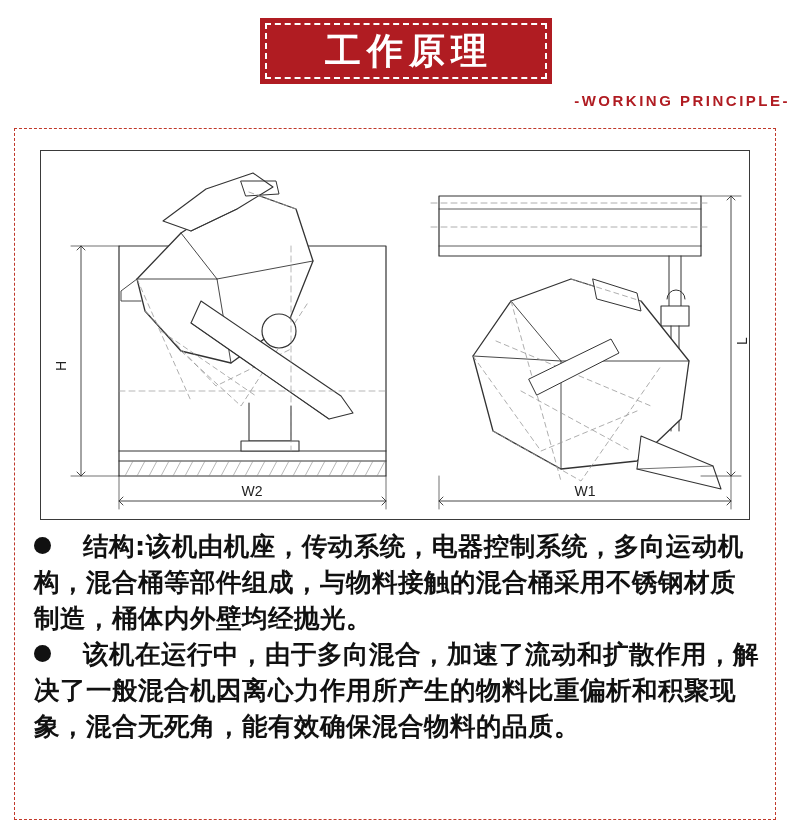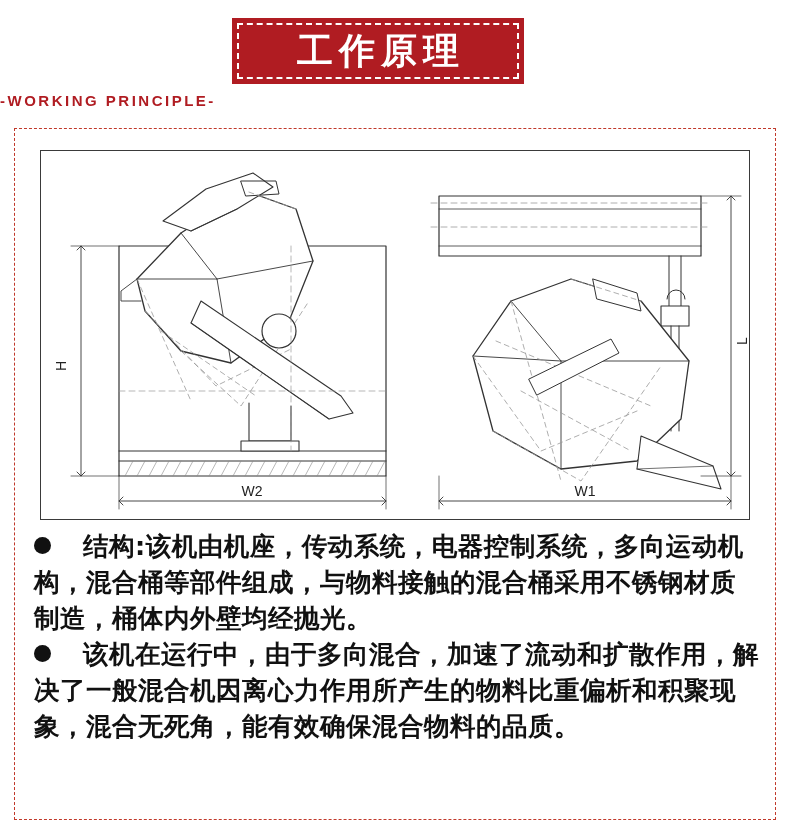"工作原理" .title-box { left: 232px -> 260px }
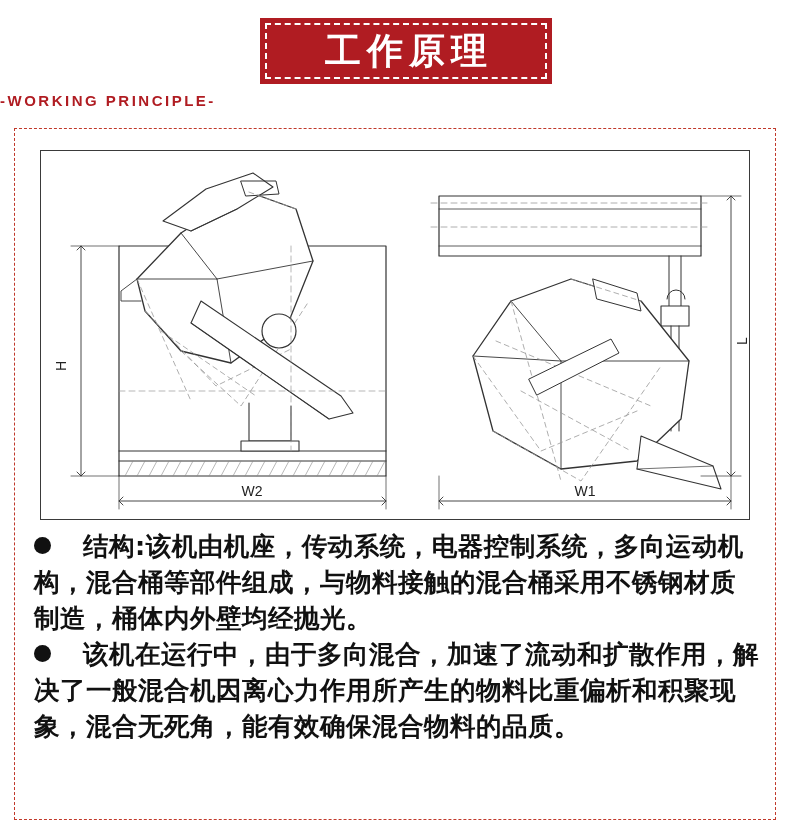"-WORKING PRINCIPLE-" .subtitle-row { justify-content: flex-start -> flex-end }
